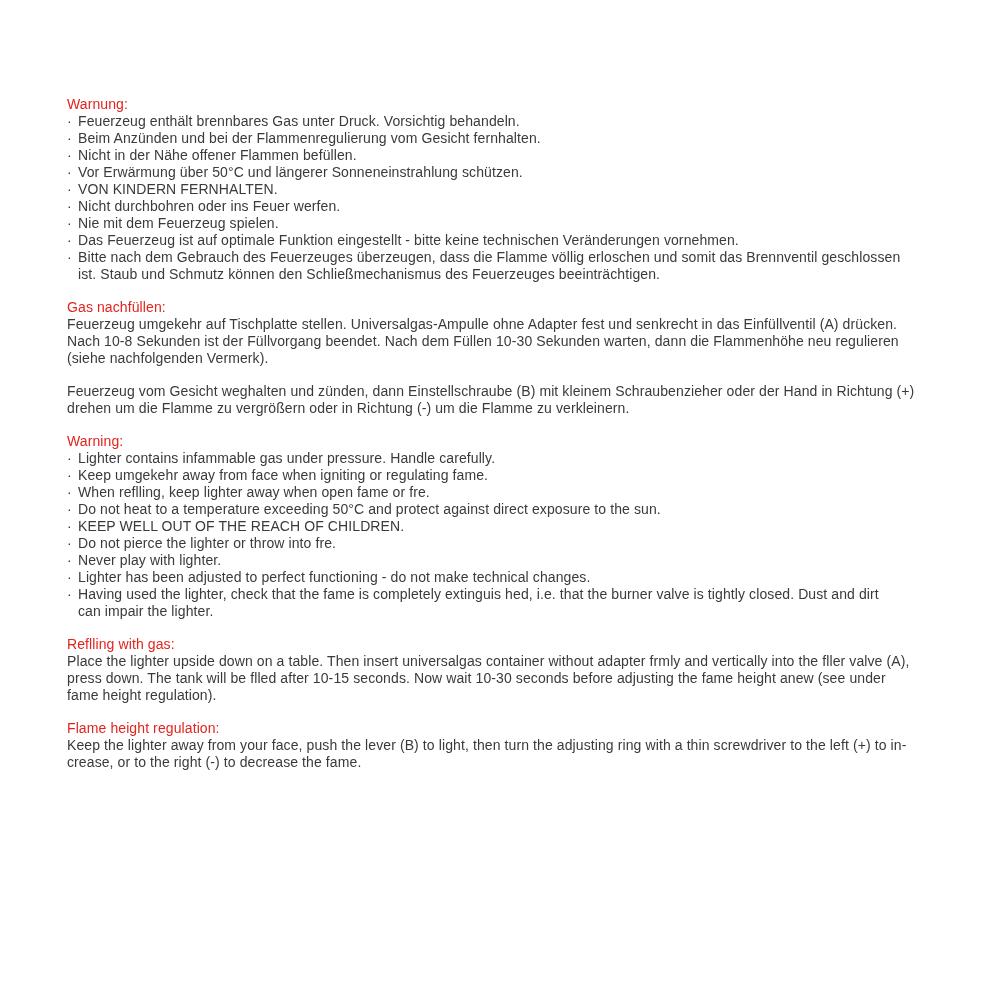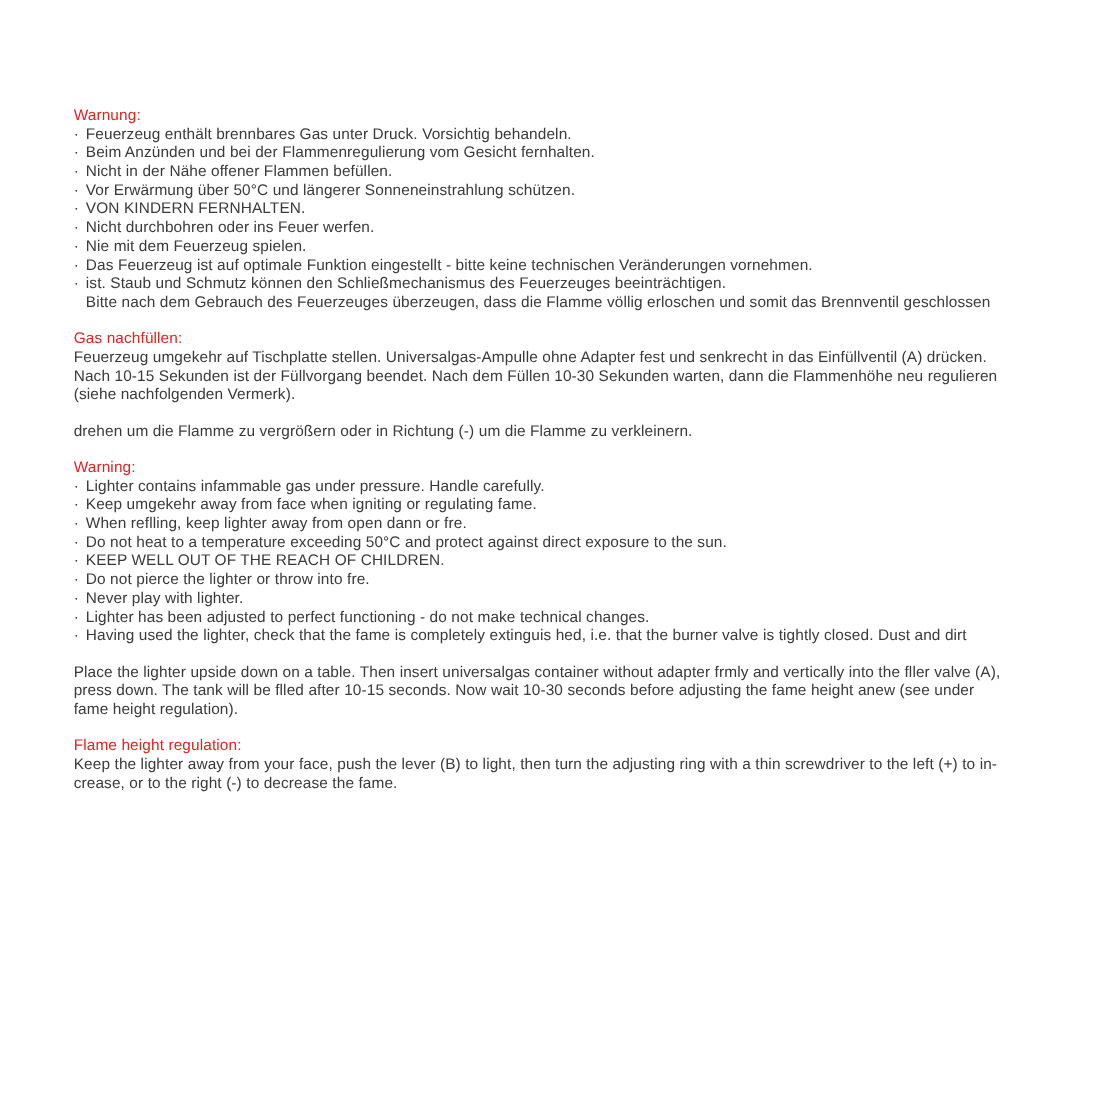"ist. Staub und Schmutz können" div.line { order: before "Bitte nach dem Gebrauch des" -> after "Bitte nach dem Gebrauch des" }
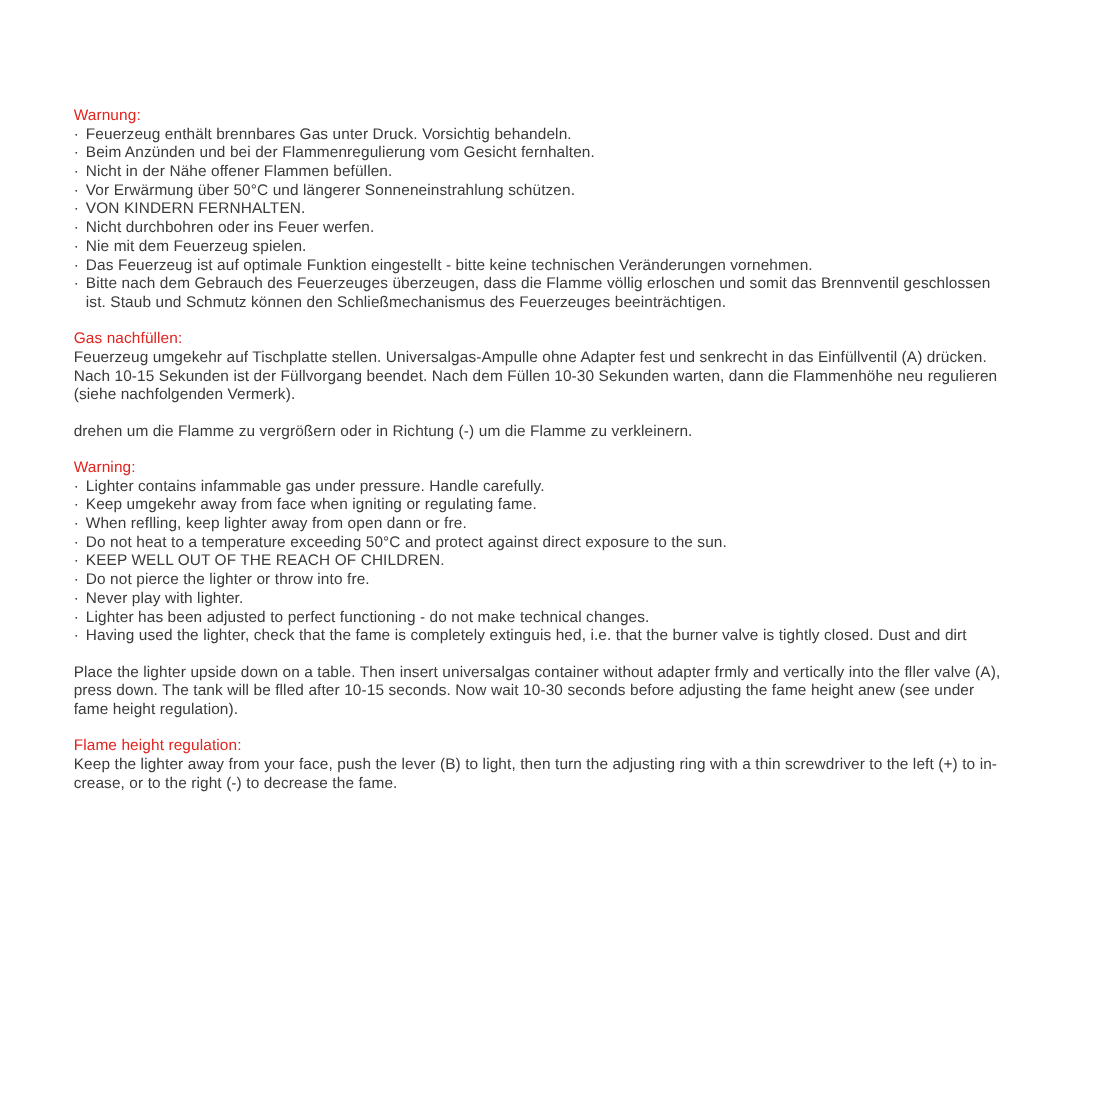"Nach 10-15 Sekunden ist der" div.line { text: 10-15 -> 10-8 }
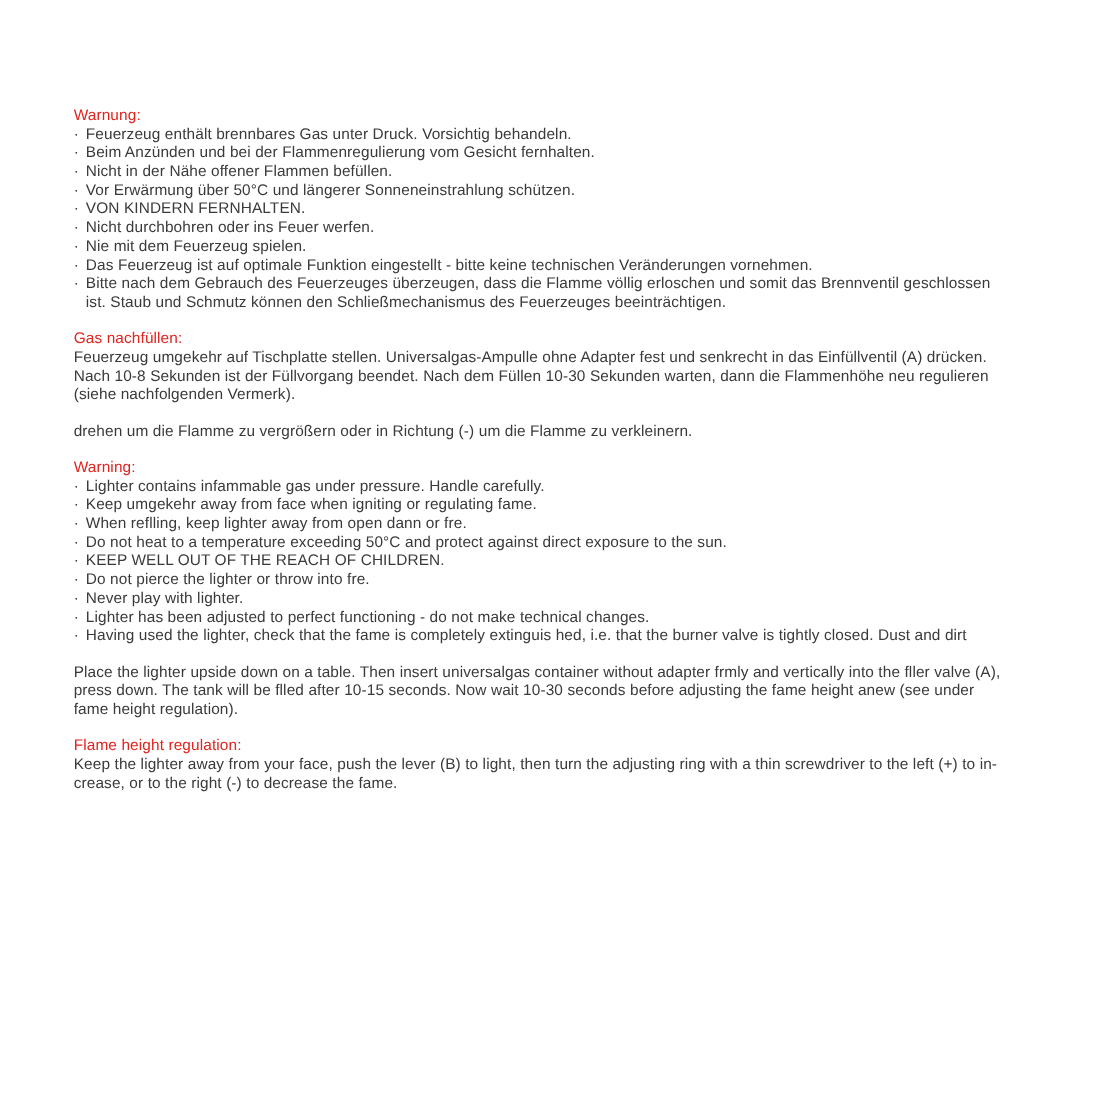"Feuerzeug vom Gesicht weghalten und" div.line { html: none -> <div>Feuerzeug vom Gesicht weghalten und zünden, dann Einstellschraube (B) mit kleinem Schraubenzieher oder der Hand in Richtung (+)</div> }
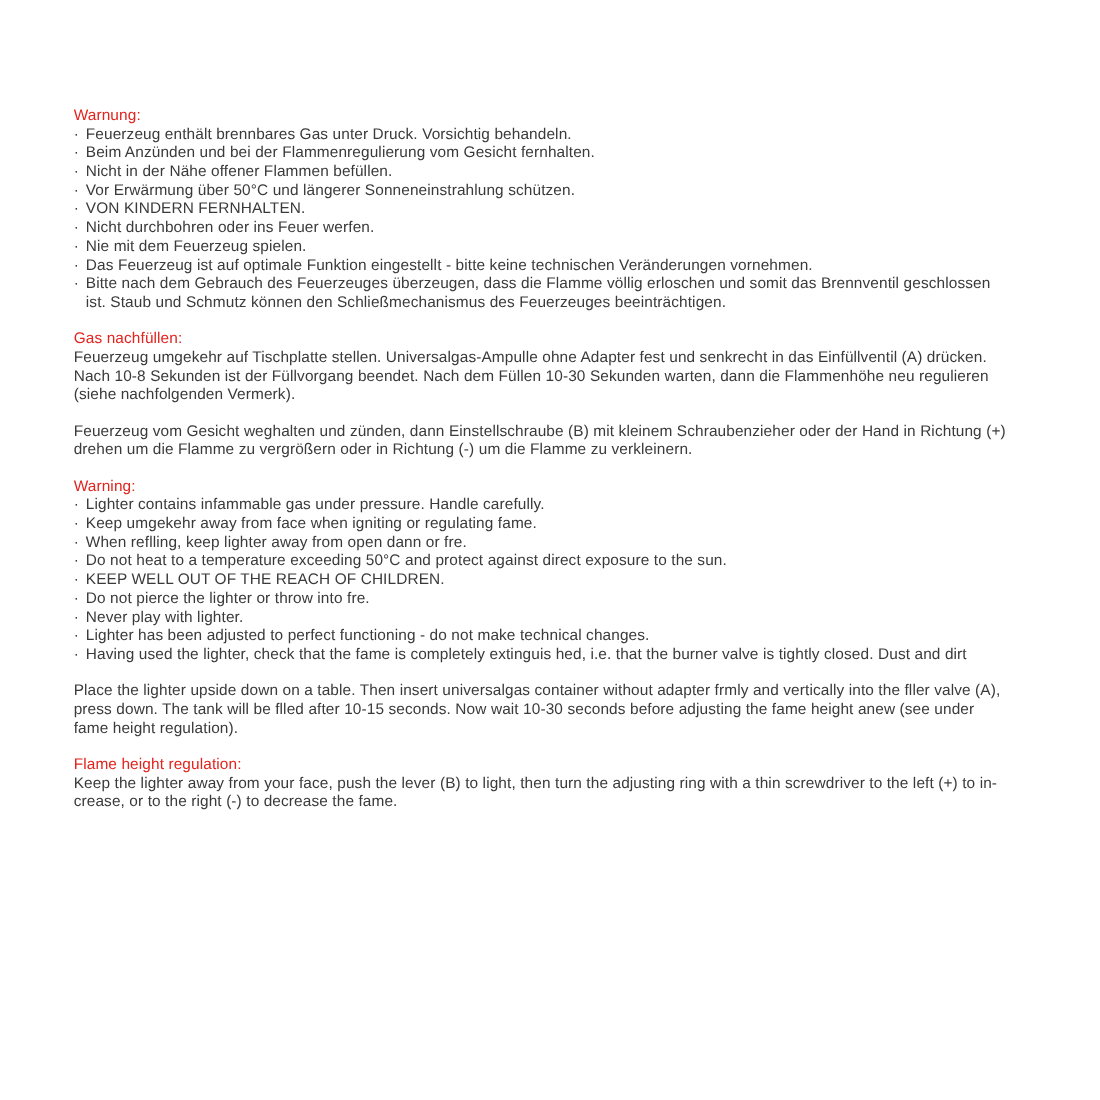"When reflling, keep lighter away" div.line { text: from open dann -> when open fame }
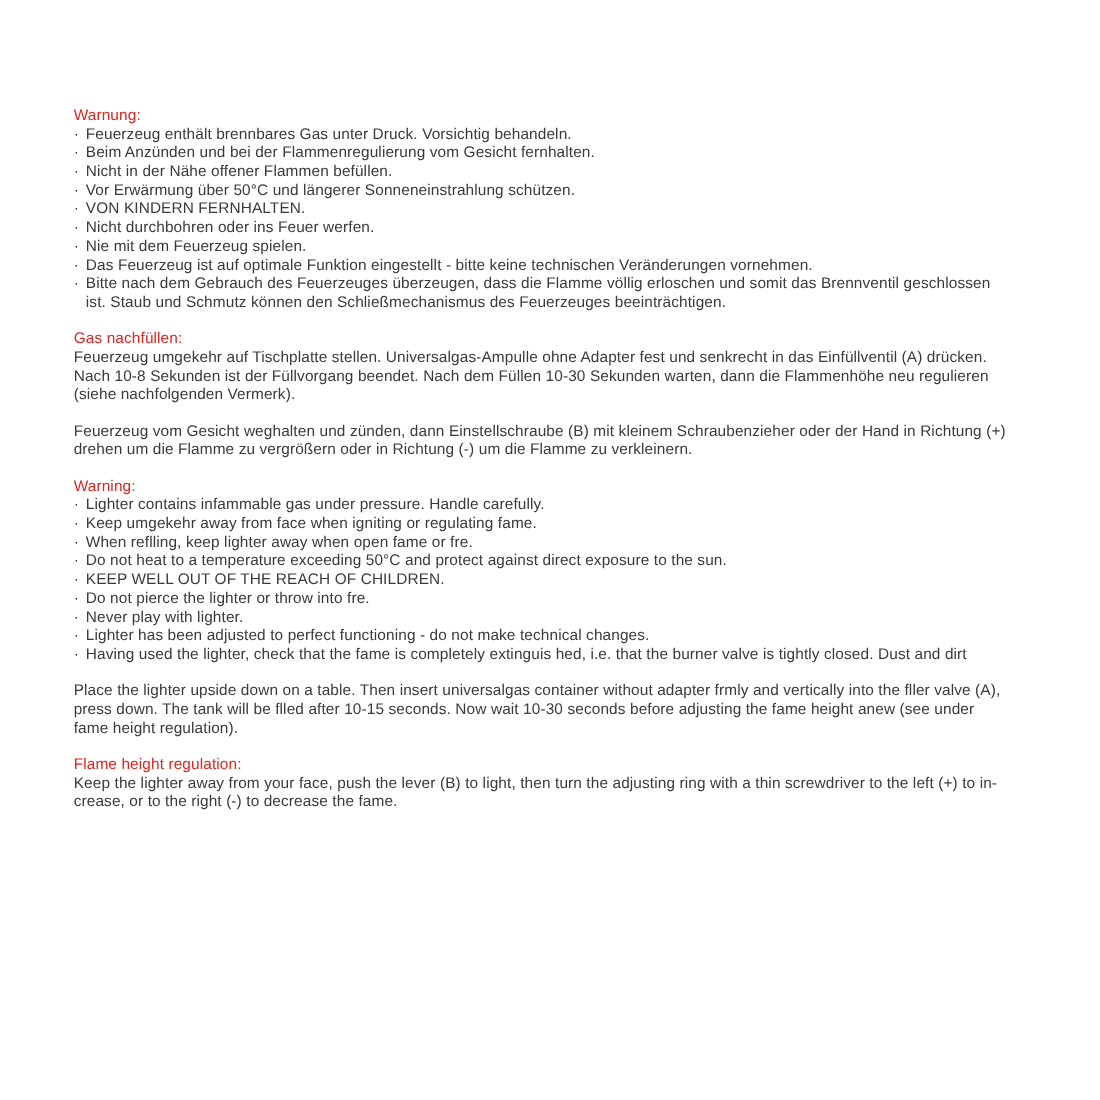"can impair the lighter." div.line { html: none -> <div>can impair the lighter.</div> }
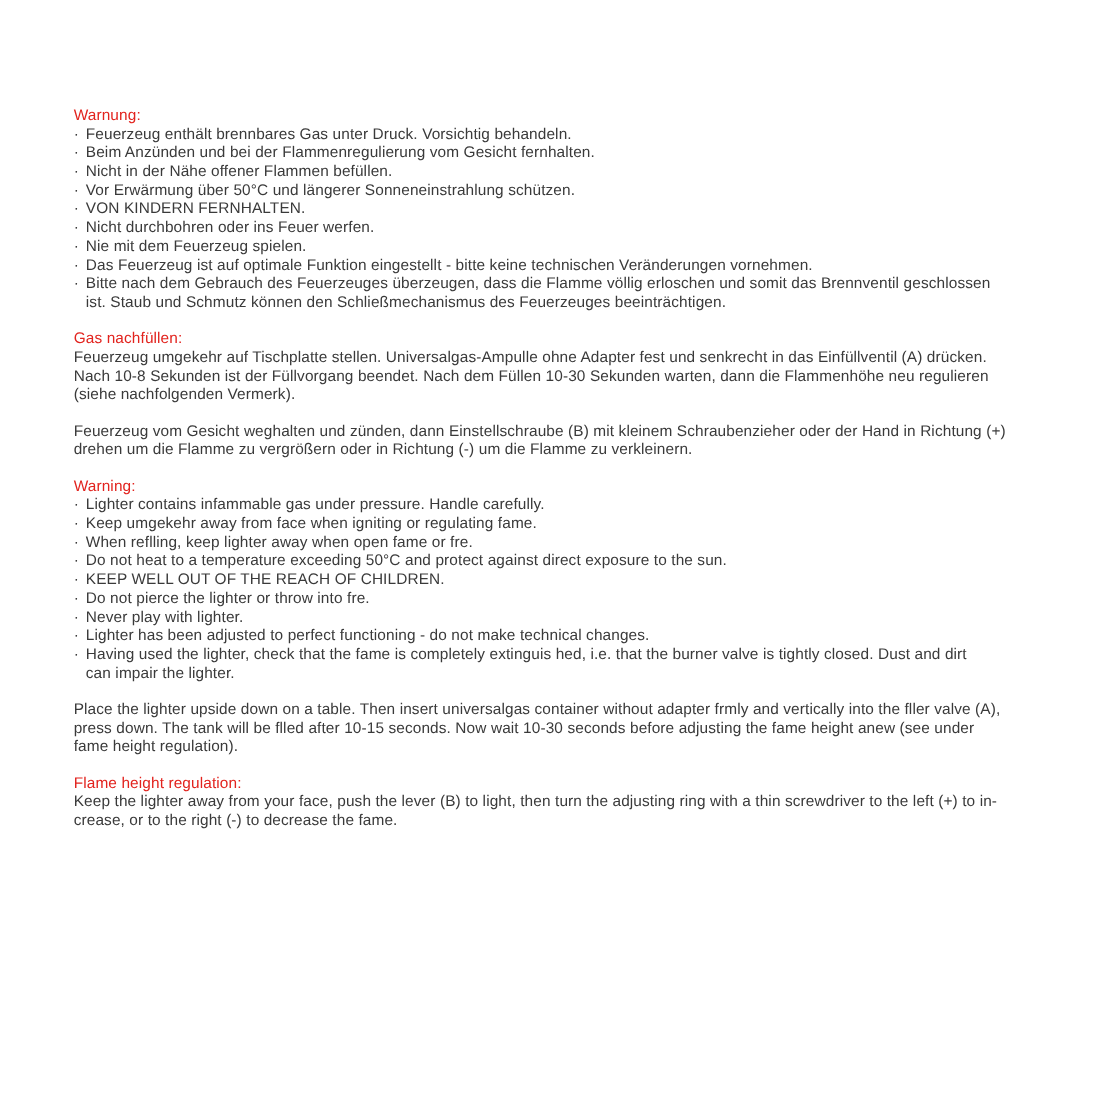"Reflling with gas:" div.heading { html: none -> <div>Reflling with gas:</div> }
